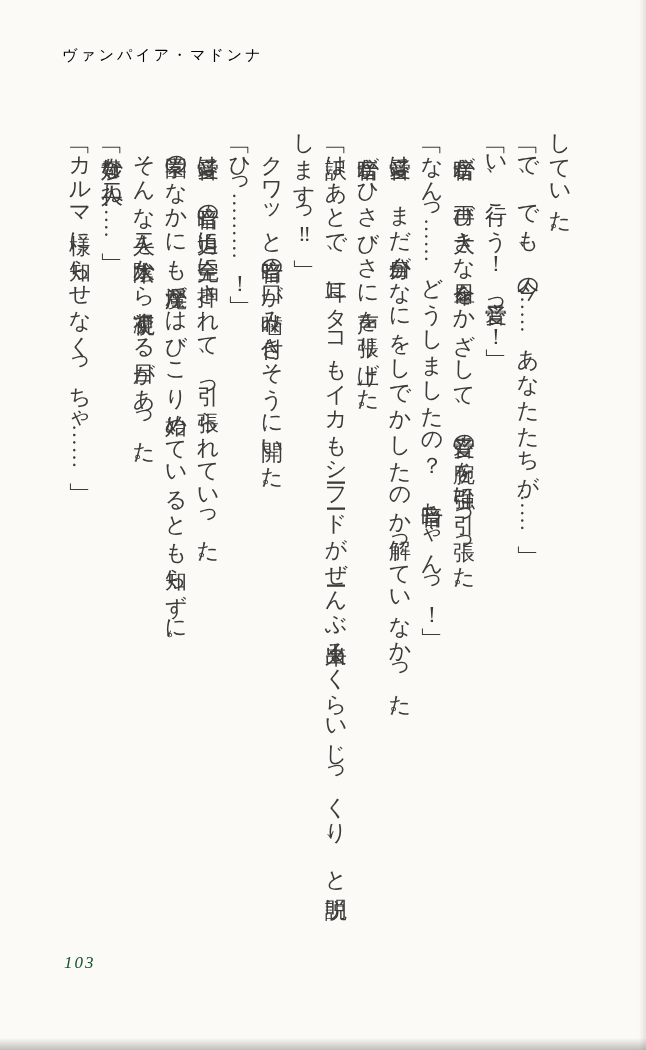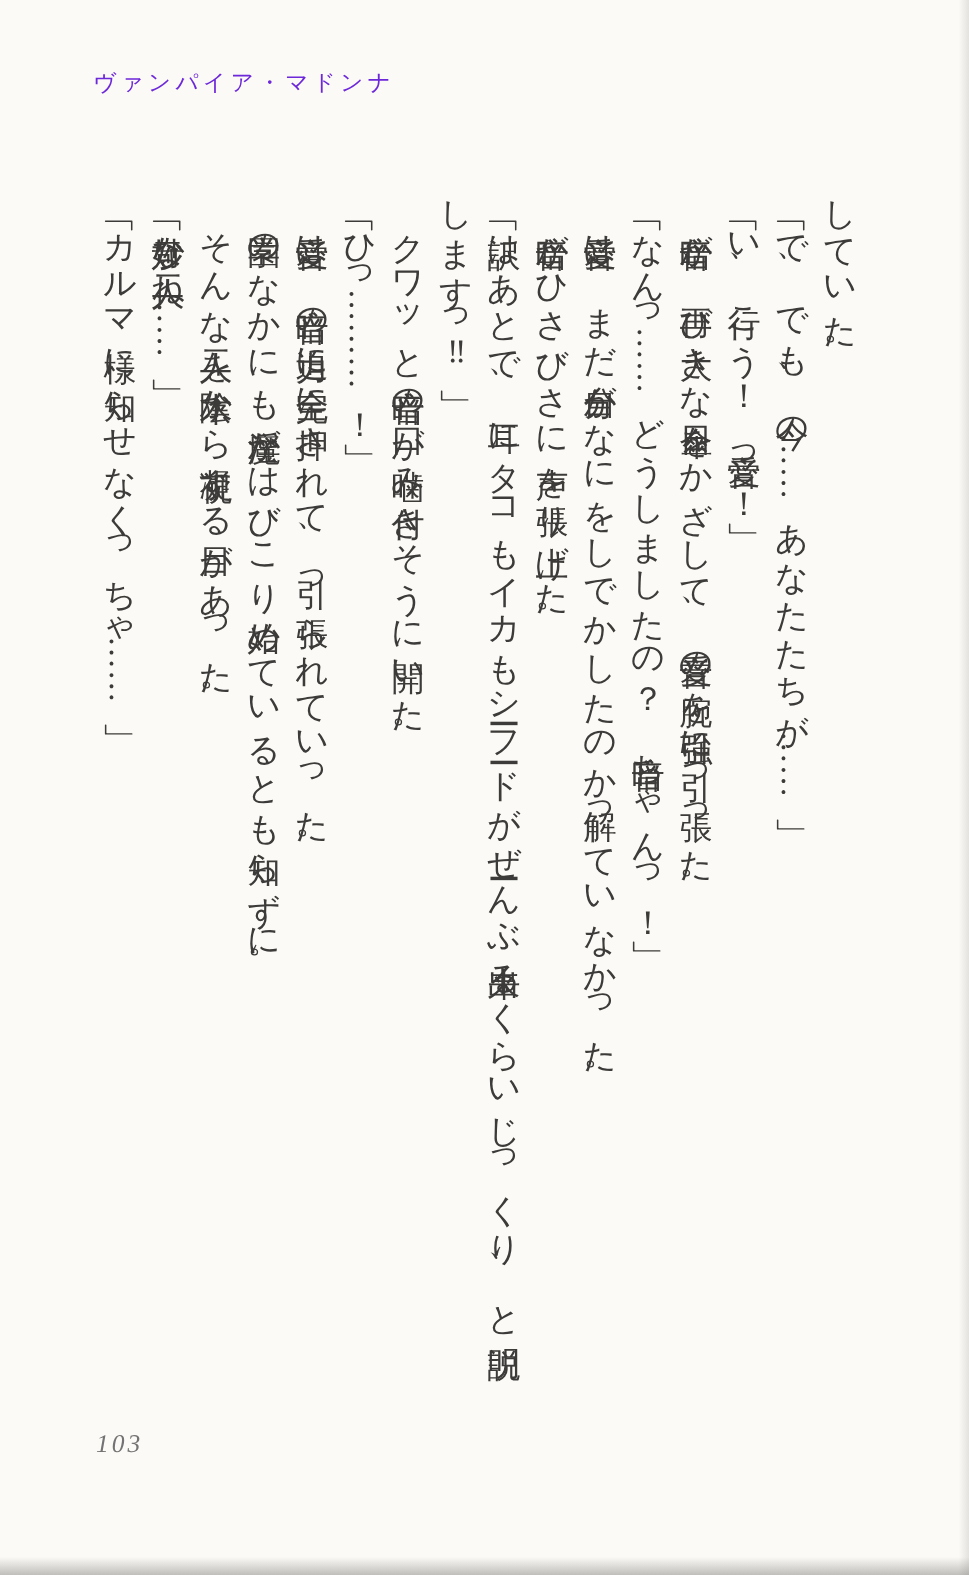"ヴァンパイア・マドンナ" .running-header { color: #6d28d9 -> #000000 }
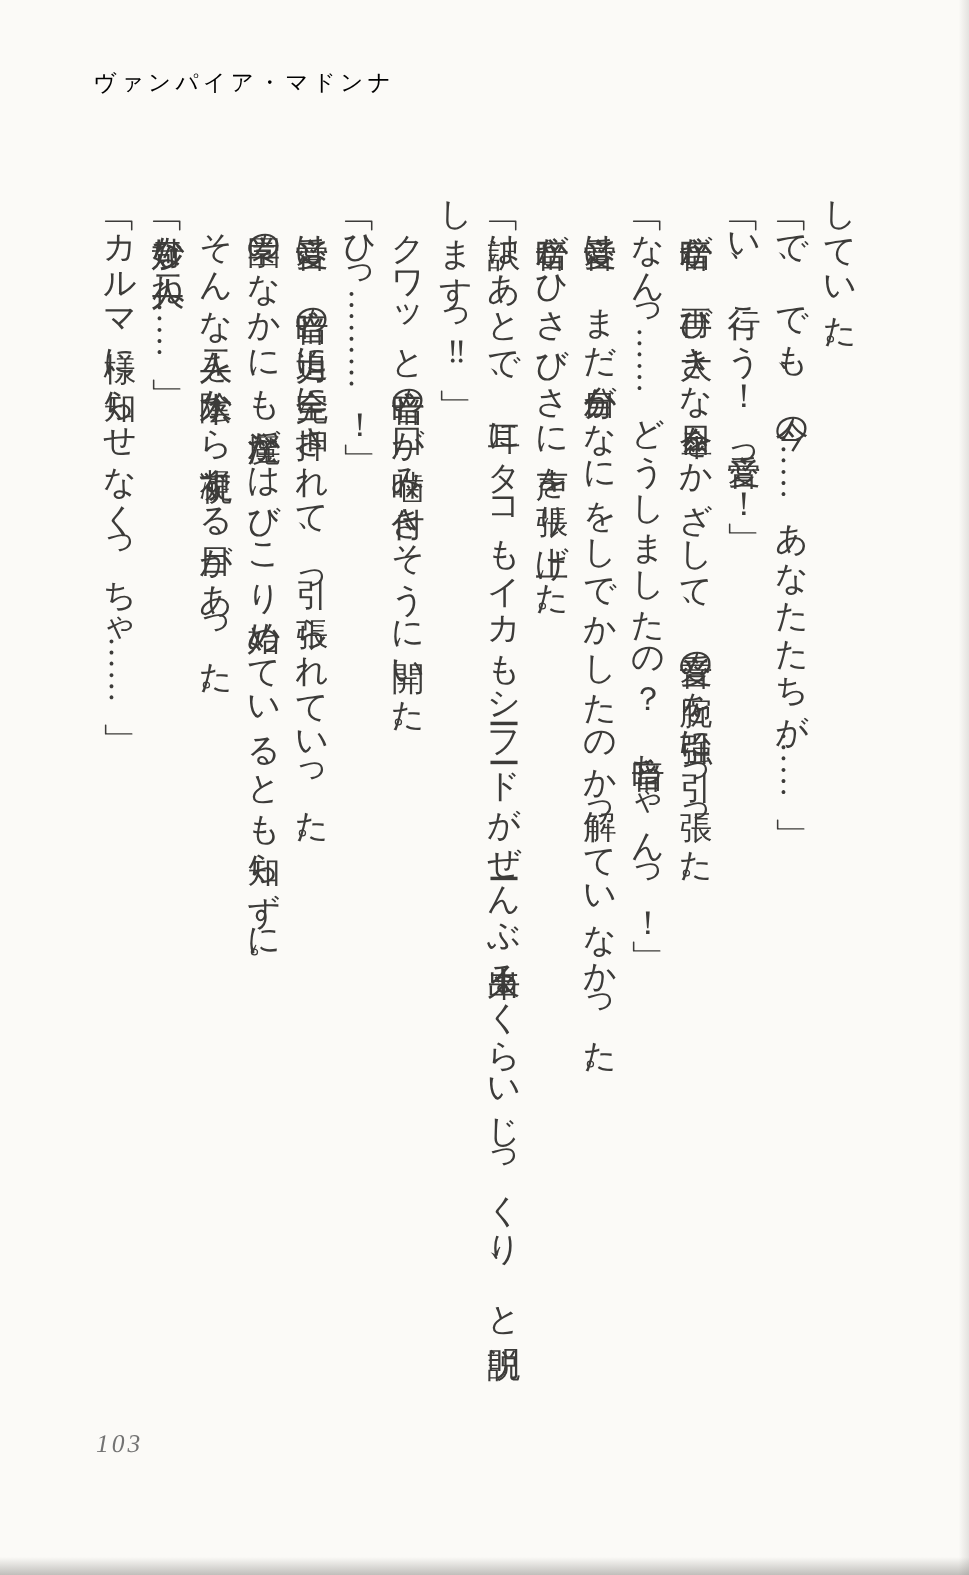"103" .page-number { color: #737373 -> #14532d }
